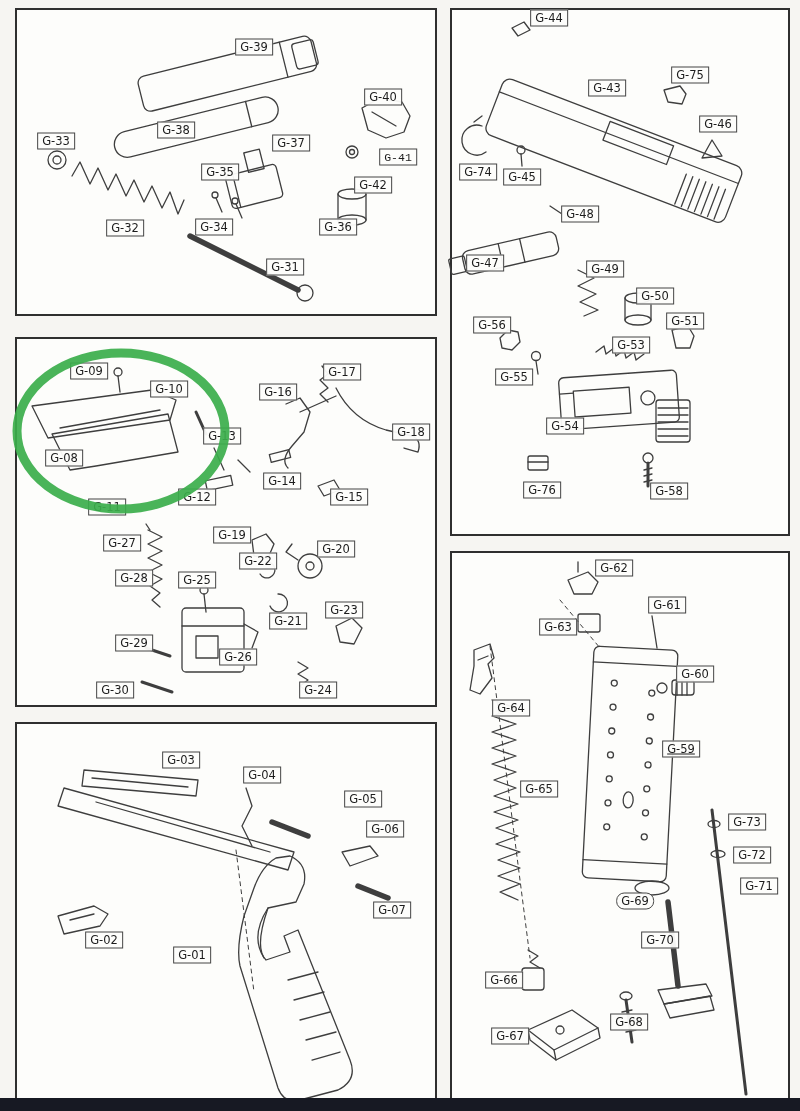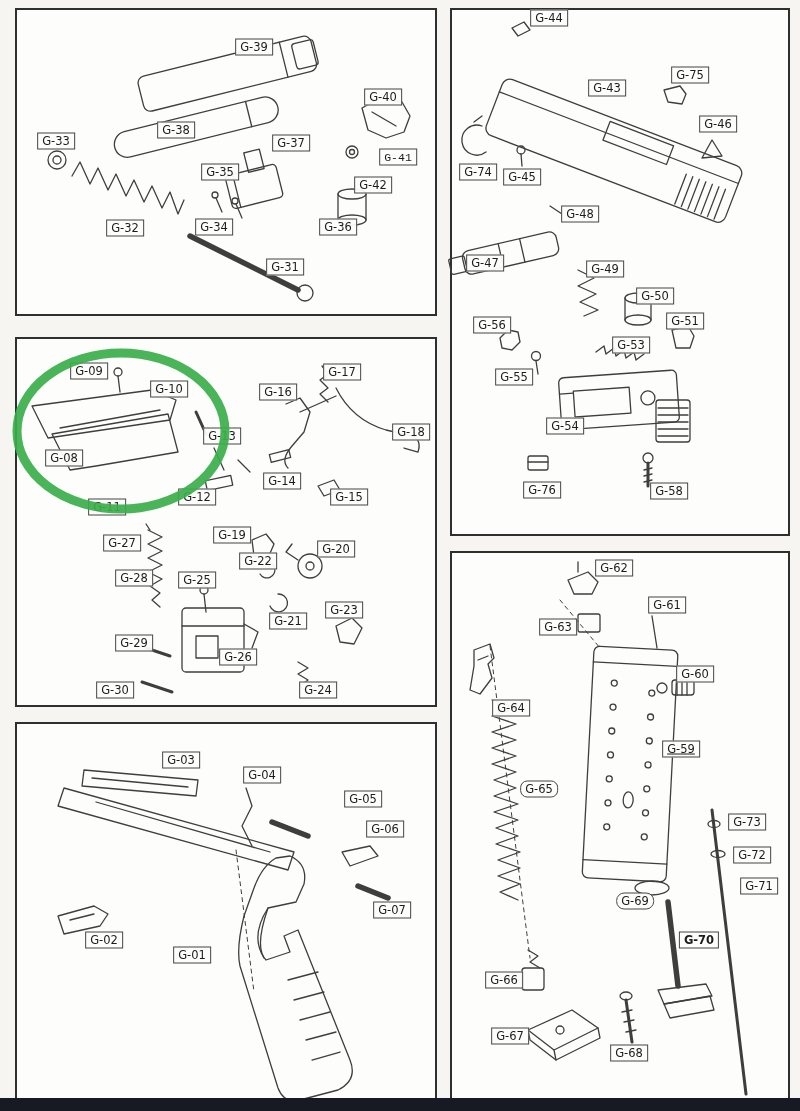"G-65" div.part-label { border-radius: 7px -> none }
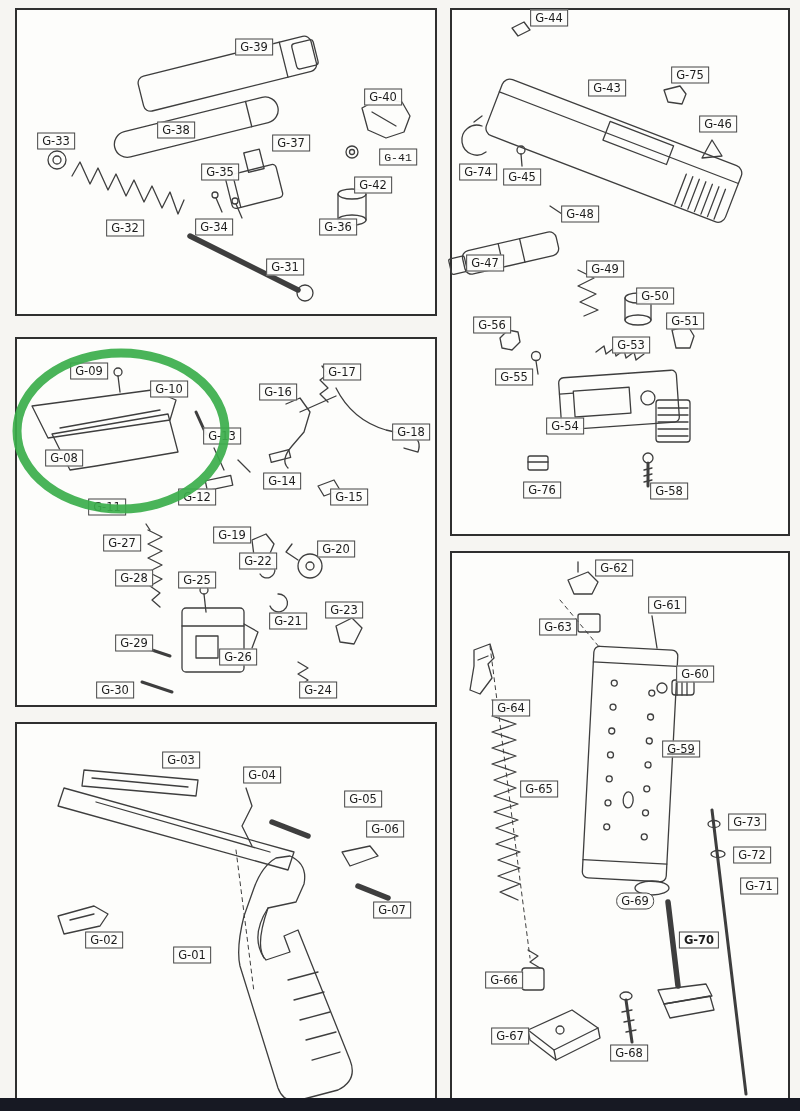"G-70" div.part-label { font-weight: bold -> none; left: 699px -> 660px }
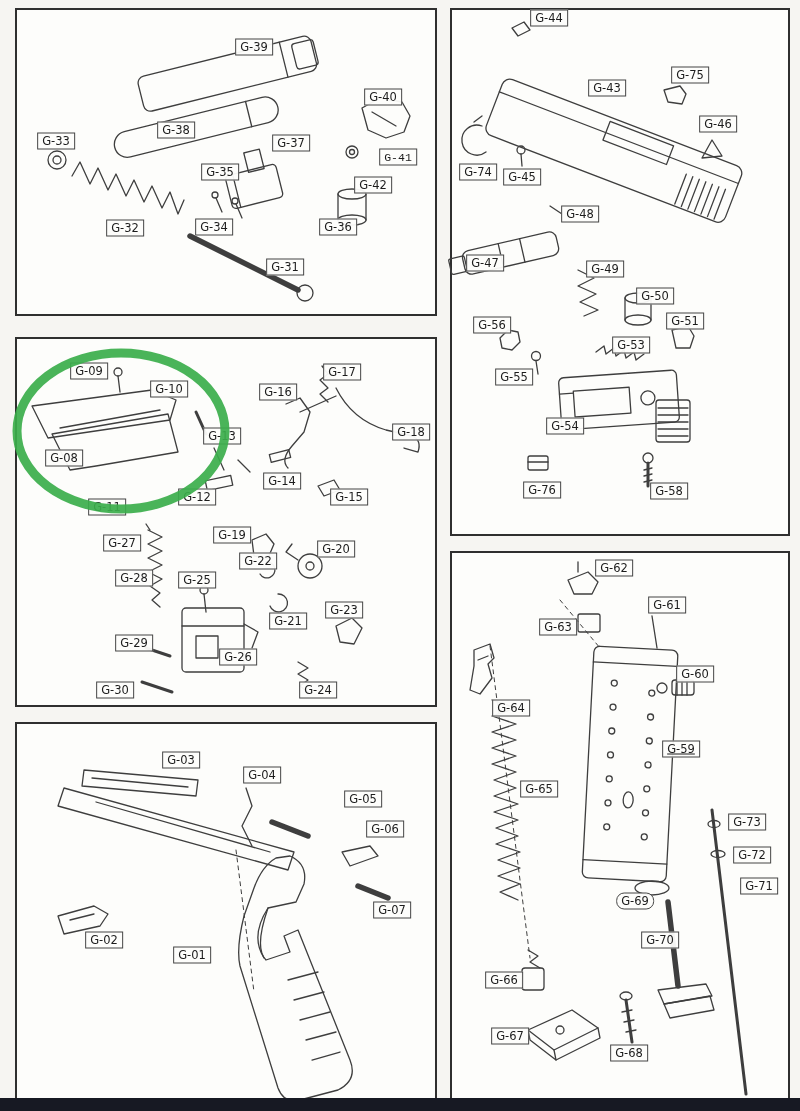"G-68" div.part-label { top: 1053px -> 1022px }
